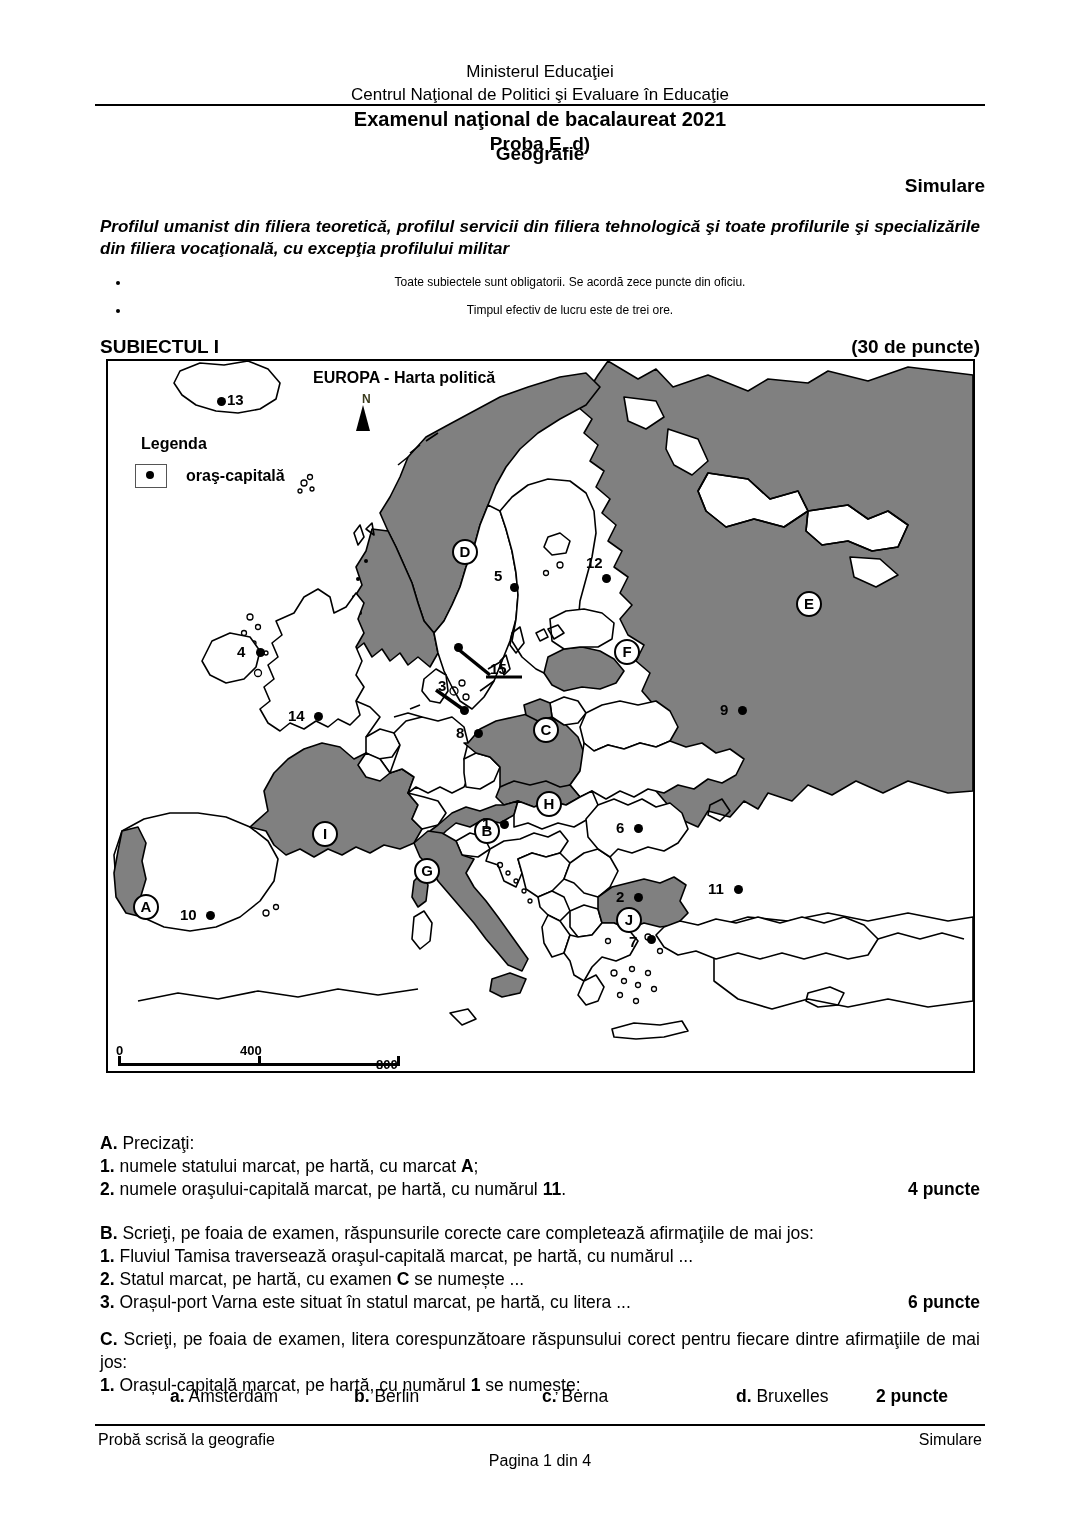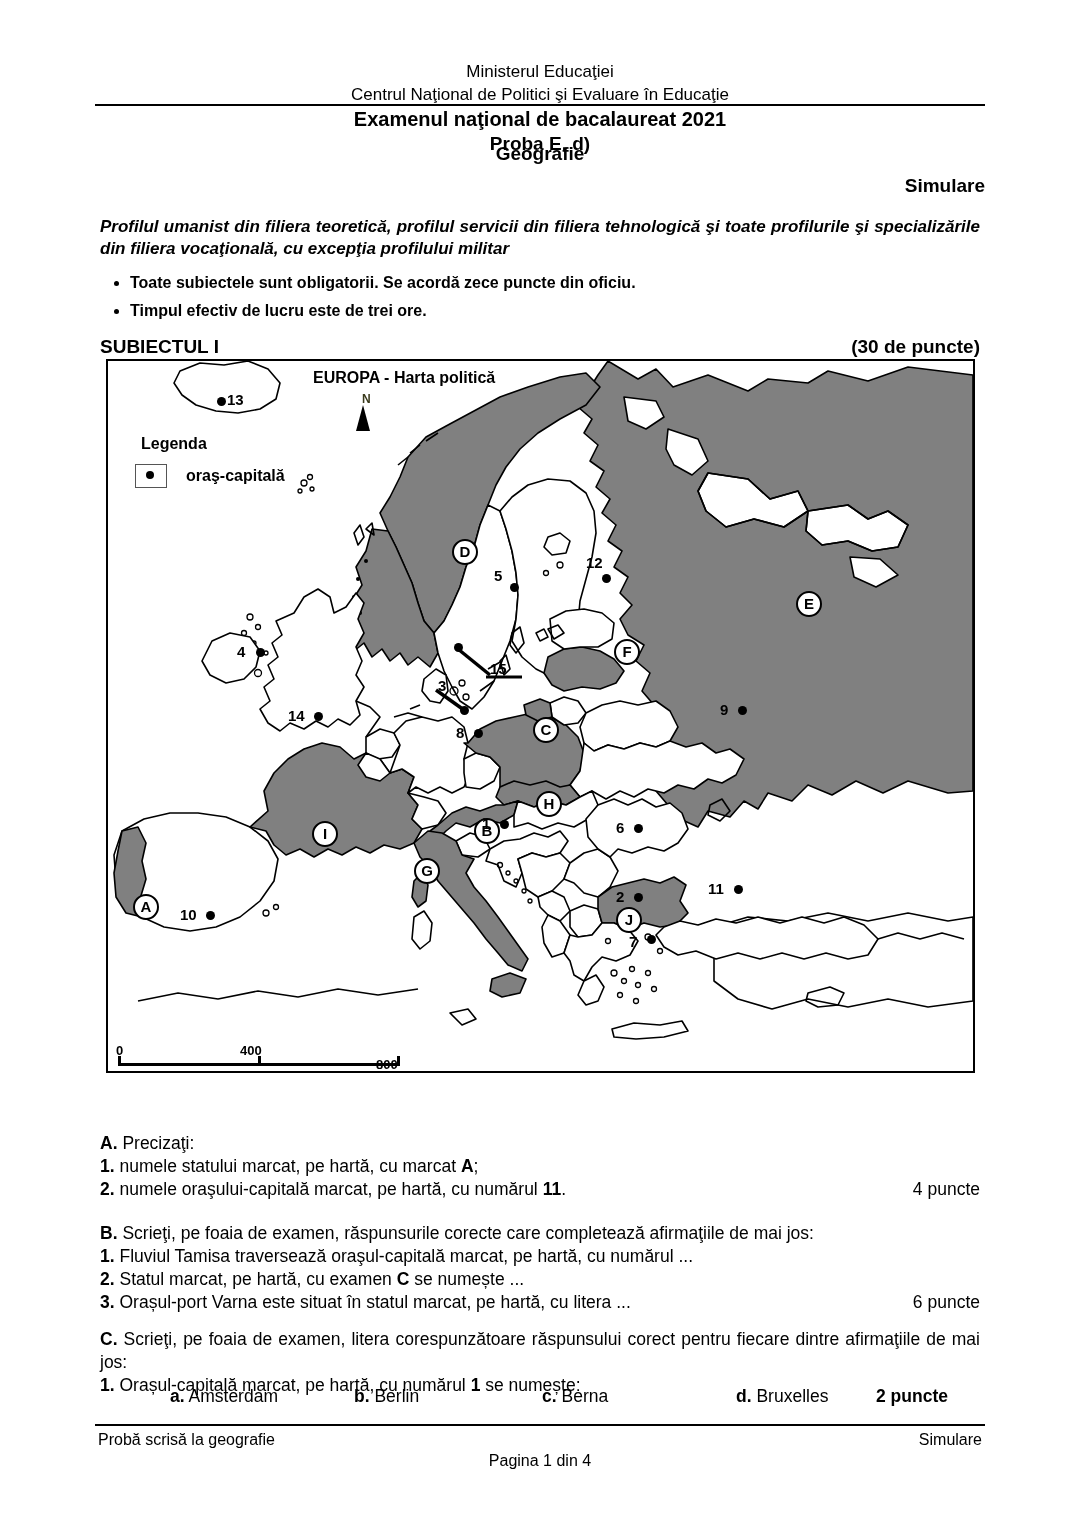"Toate subiectele sunt obligatorii. Se" .bullets { font-size: 16px -> 12px; font-weight: bold -> normal; text-align: none -> center }
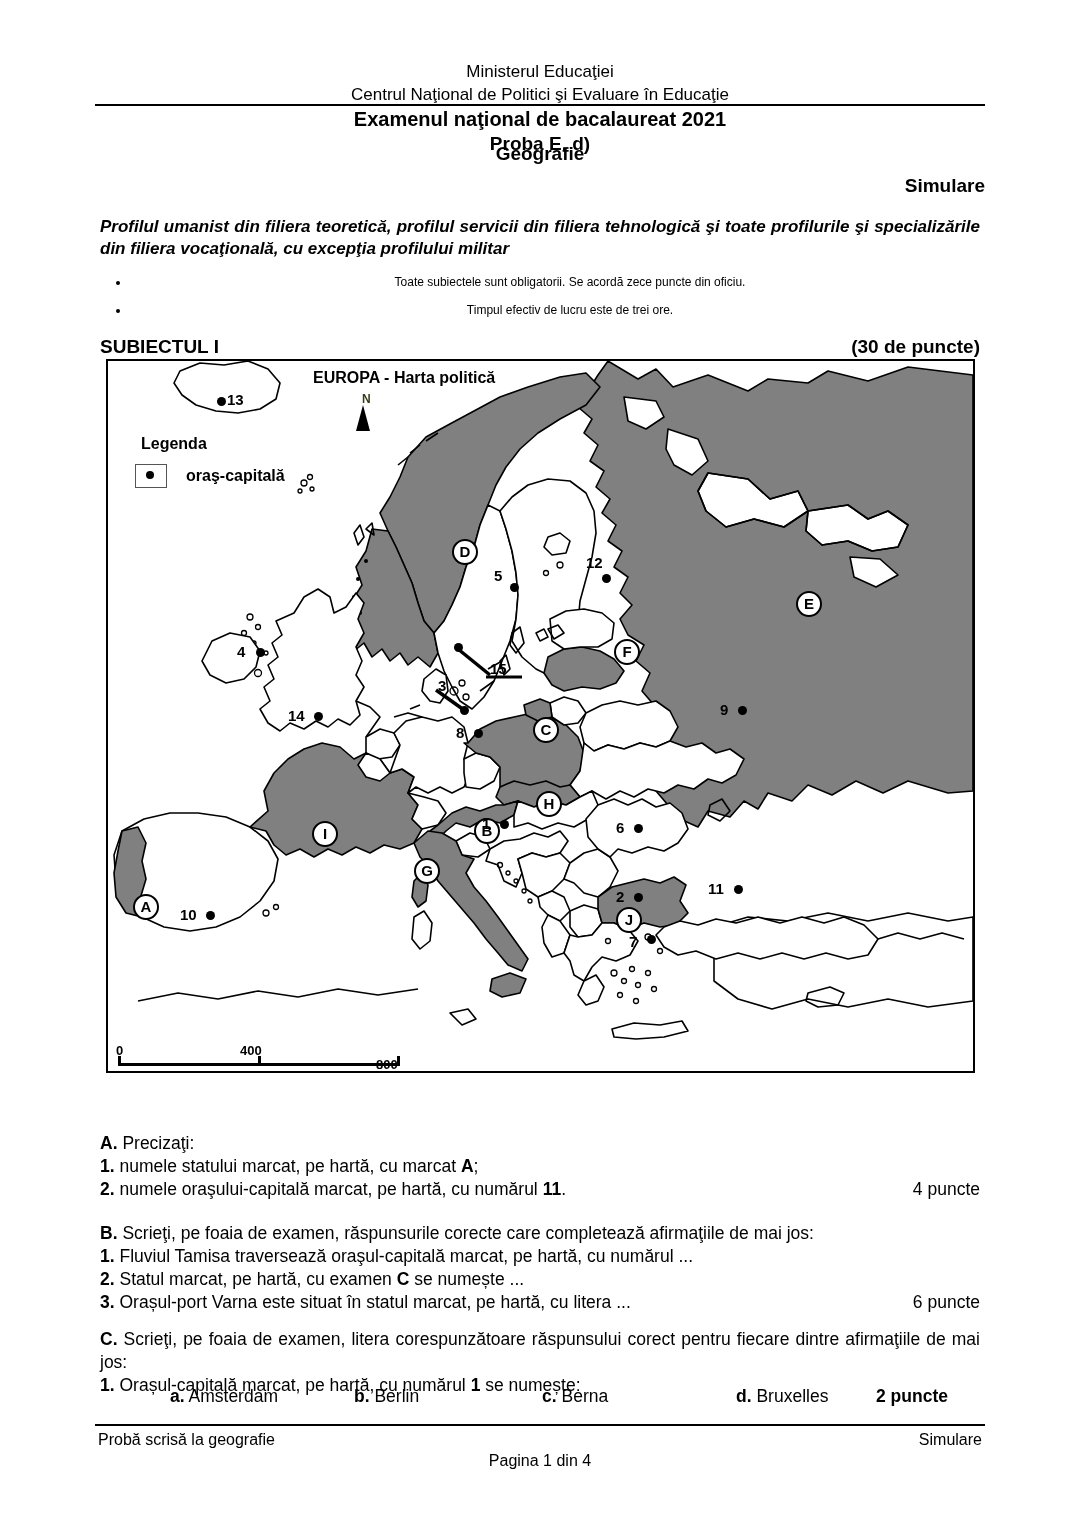"4 puncte" .pts { font-weight: normal -> bold }
